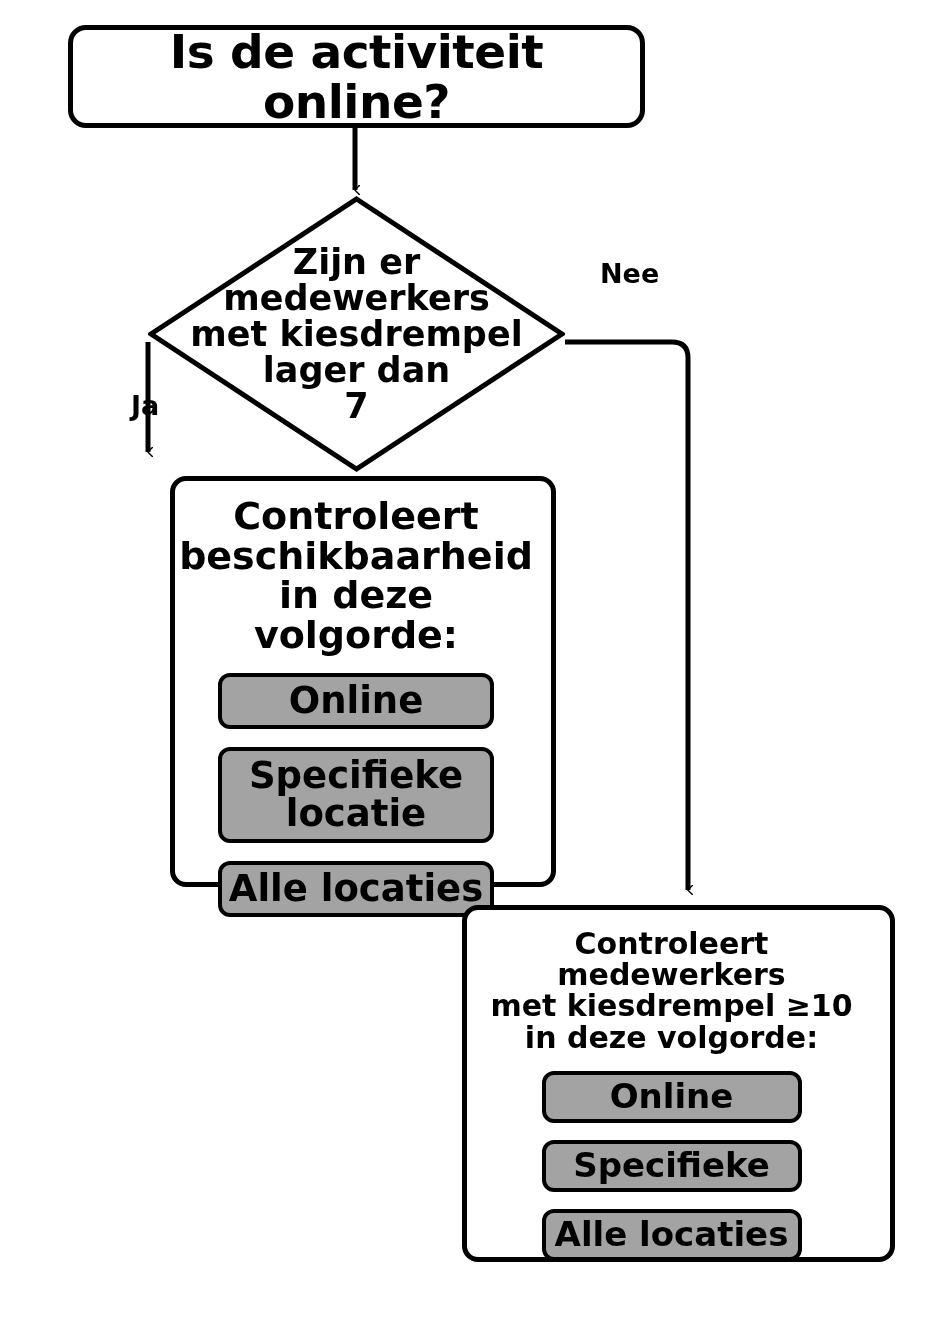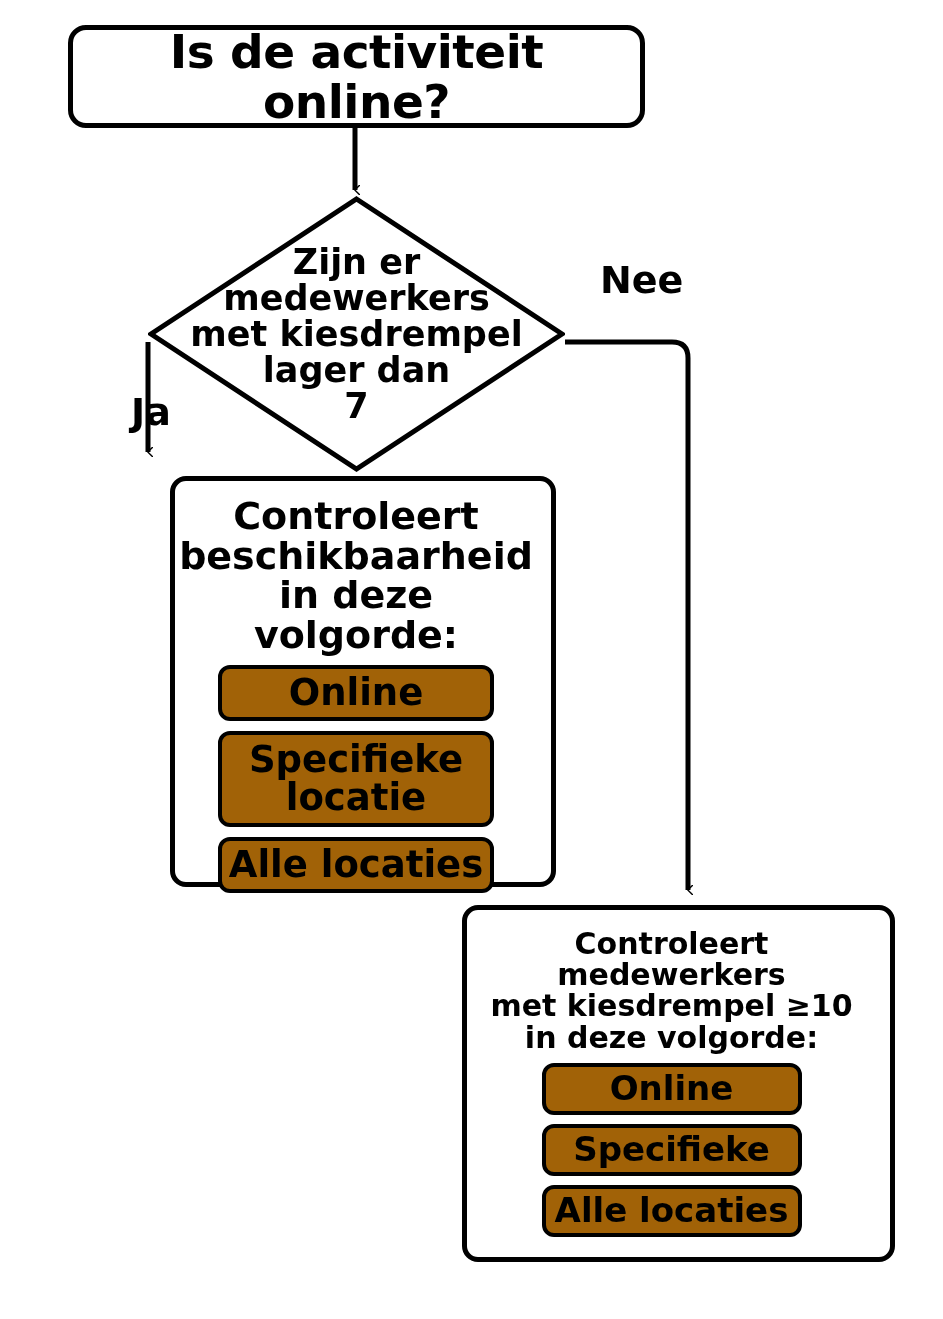"Nee" .edge-label { font-size: 38px -> 27px }
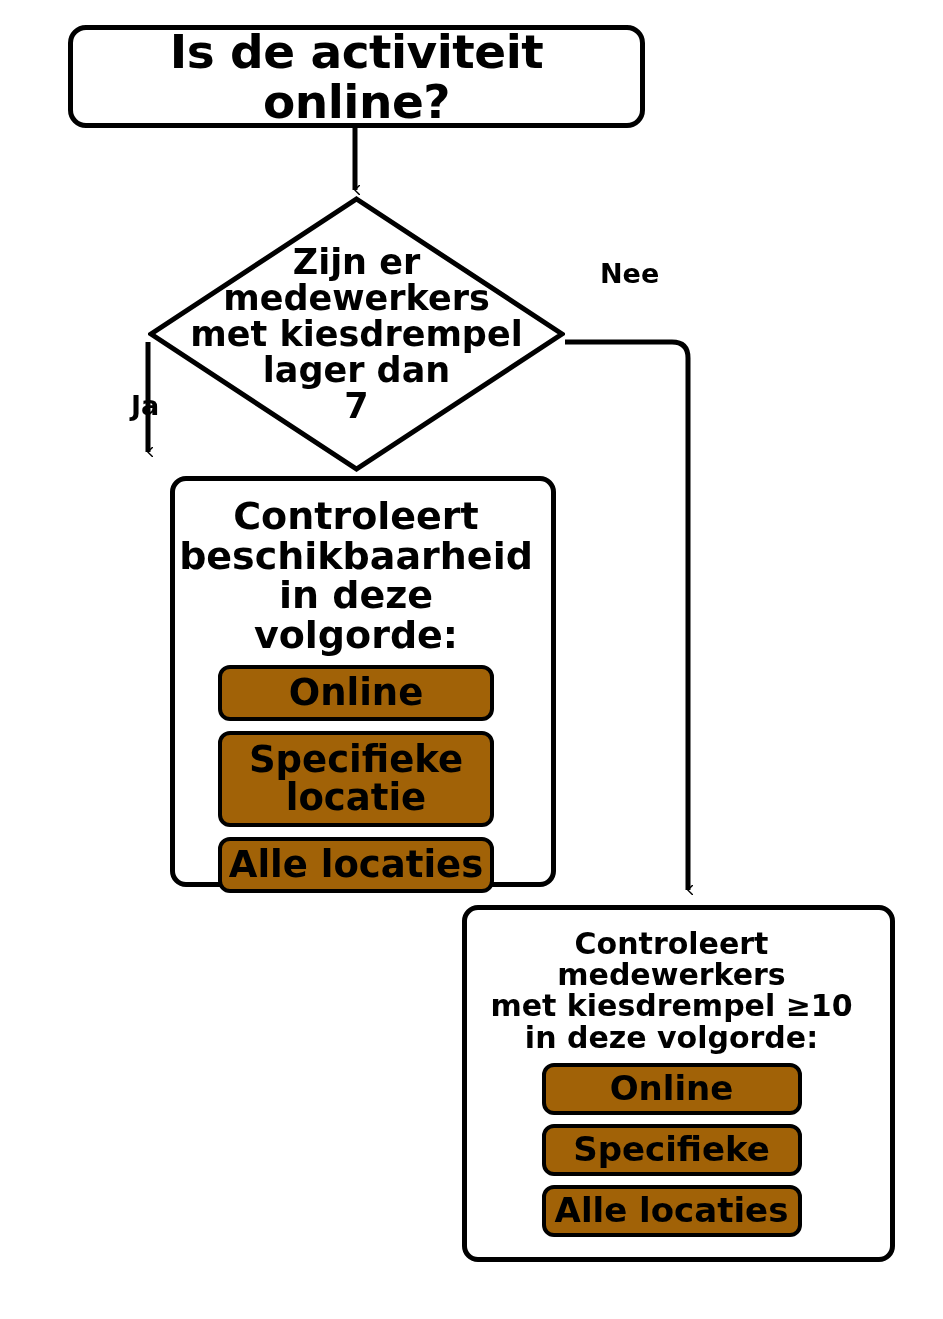"Online" .subbox { background: #a16207 -> #a3a3a3; margin-top: none -> 8px }
